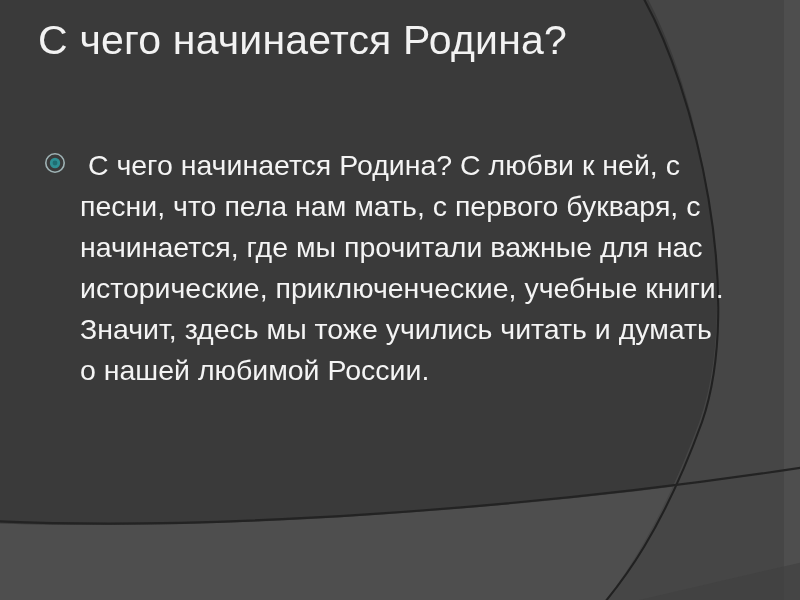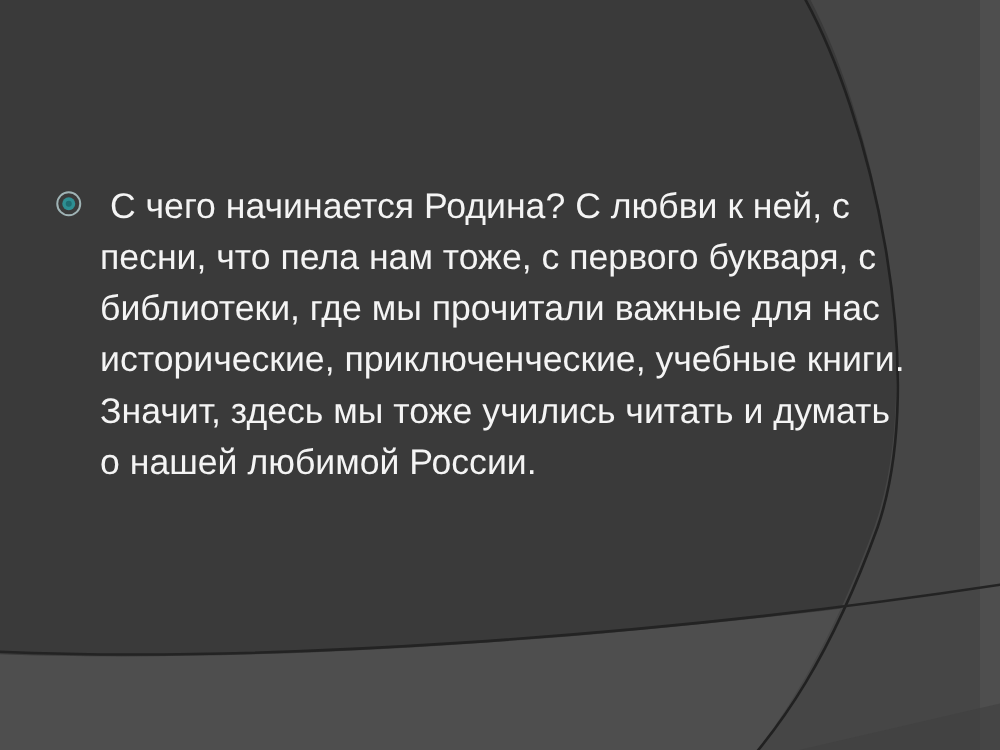"С чего начинается Родина?" div { html: none -> <div>С чего начинается Родина?</div> }
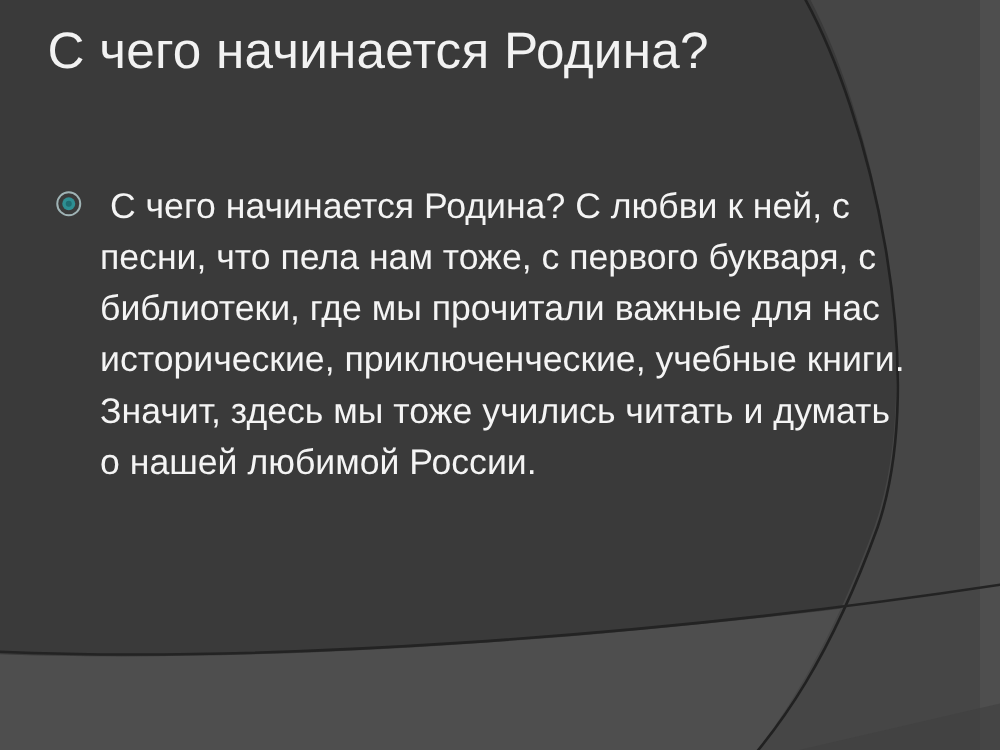"С чего начинается Родина? С" div { text: тоже, с первого букваря, с библиотеки -> мать, с первого букваря, с начинается }
